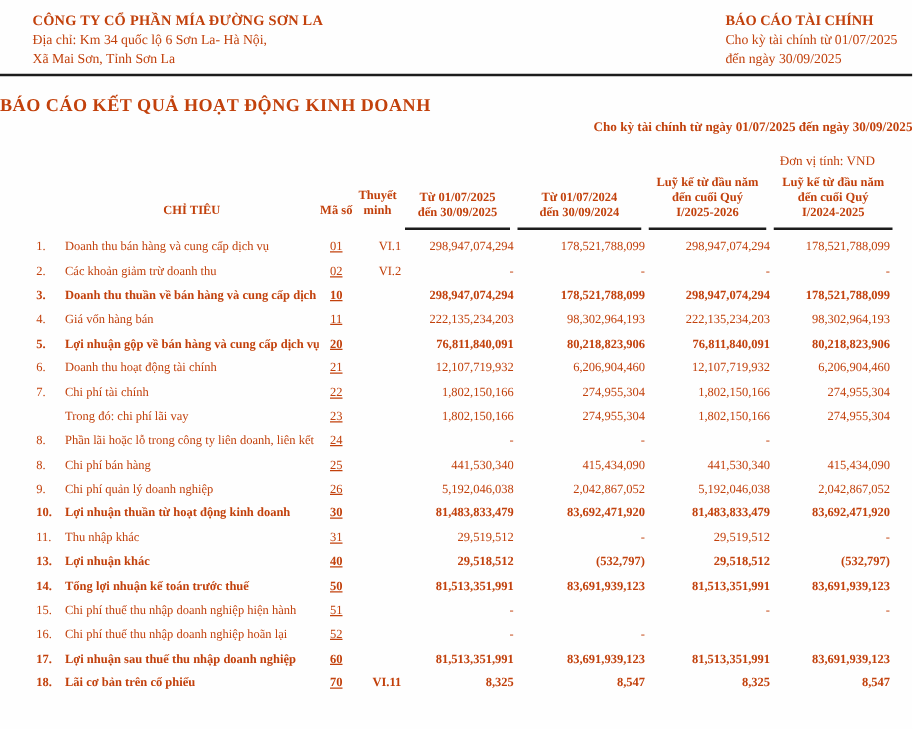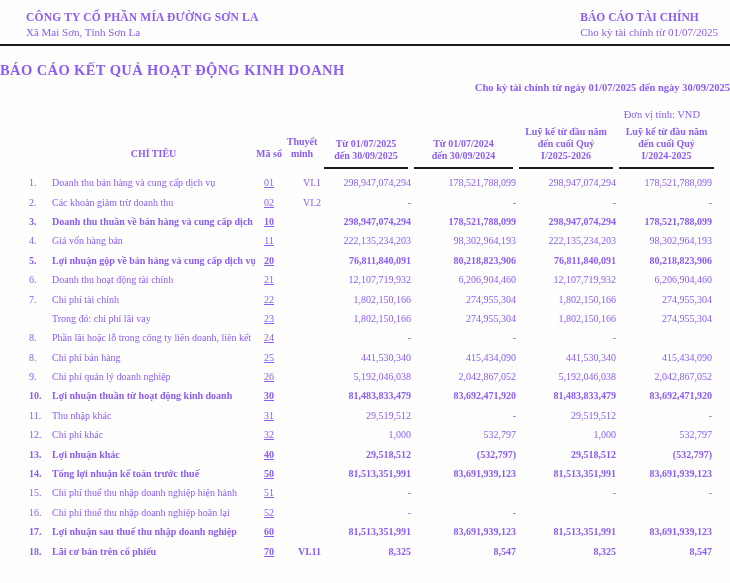"CÔNG TY CỔ PHẦN MÍA" .page { color: #8b5cf6 -> #c2410c }
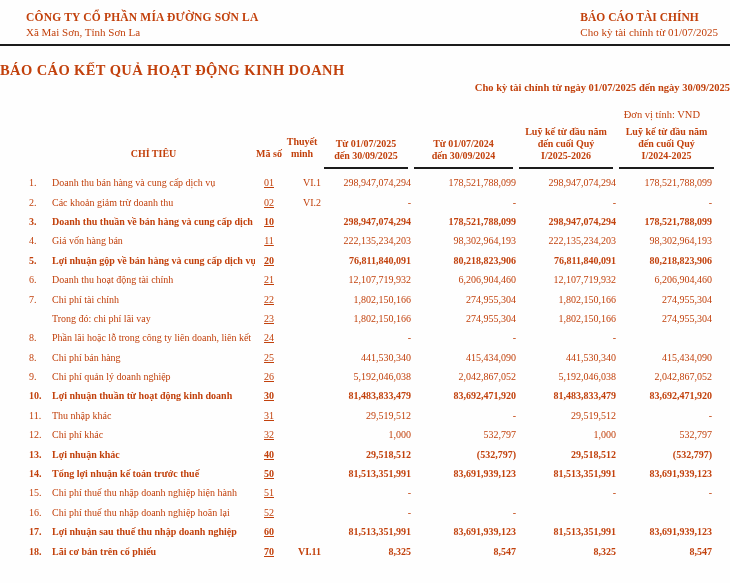"Địa chỉ: Km 34 quốc" div { html: none -> <div>Địa chỉ: Km 34 quốc lộ 6 Sơn La- Hà Nội,</div> }
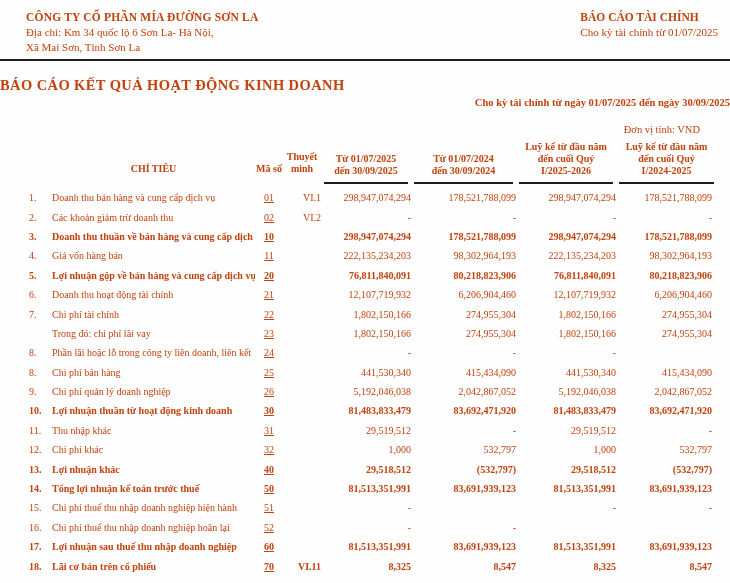"đến ngày 30/09/2025" div { html: none -> <div>đến ngày 30/09/2025</div> }
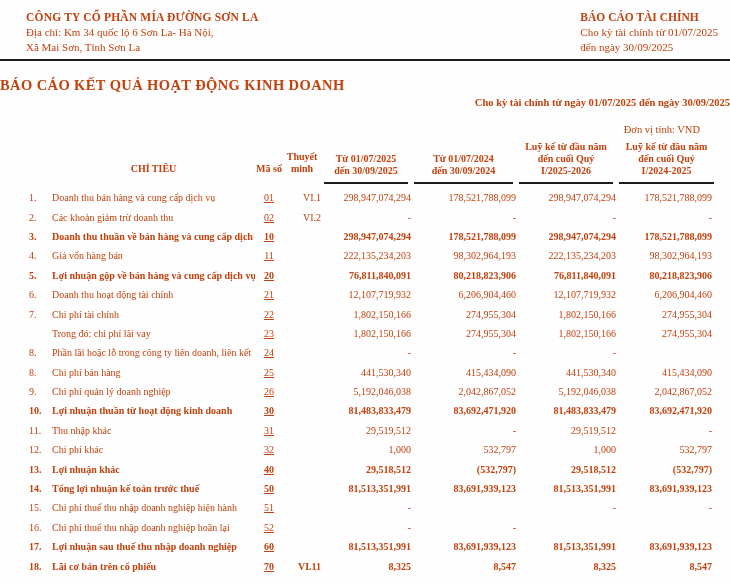"12." tr { html: <tr> <td>12.</td> <td>Chi phí khác</td> <td>32</td> <td></td> <td>1,000</td> <td>532,797</td> <td>1,000</td> <td>532,797</td> </tr> -> none }
